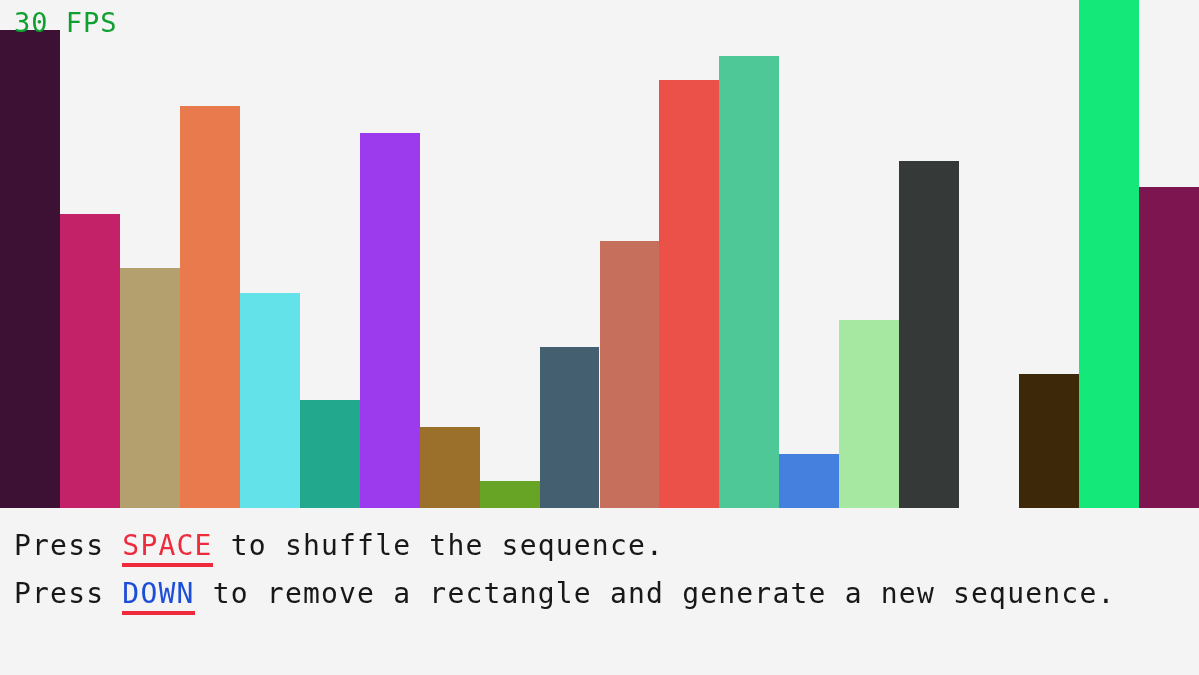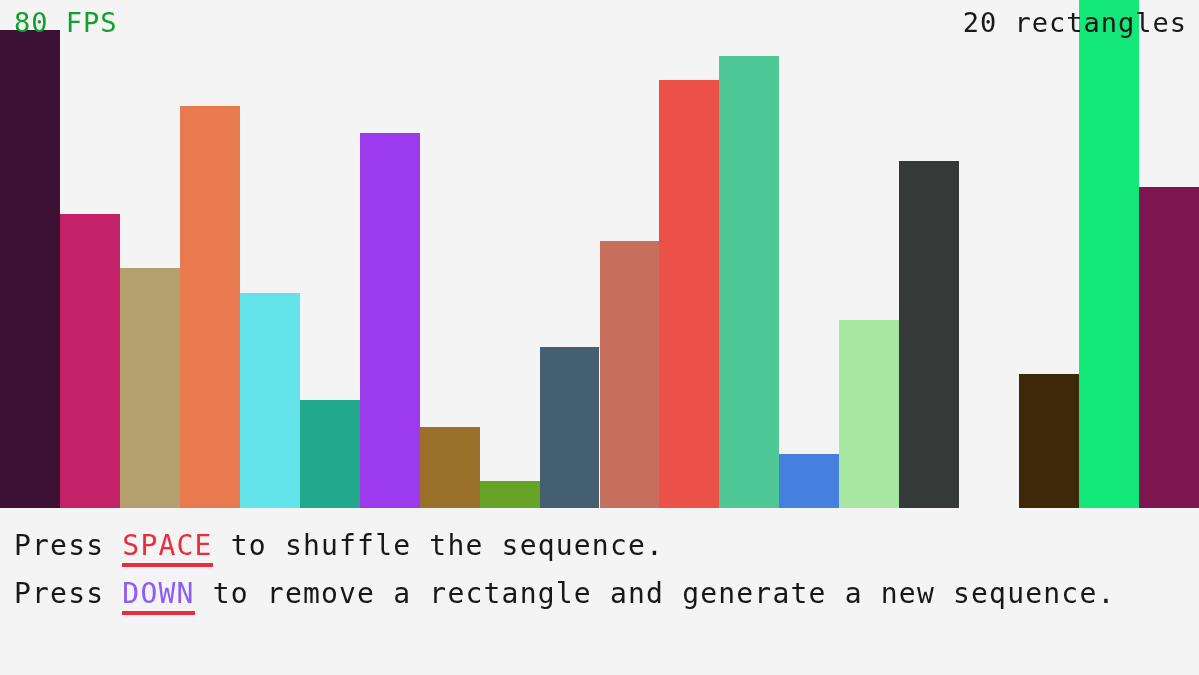"80 FPS" div { text: 80 -> 30 }
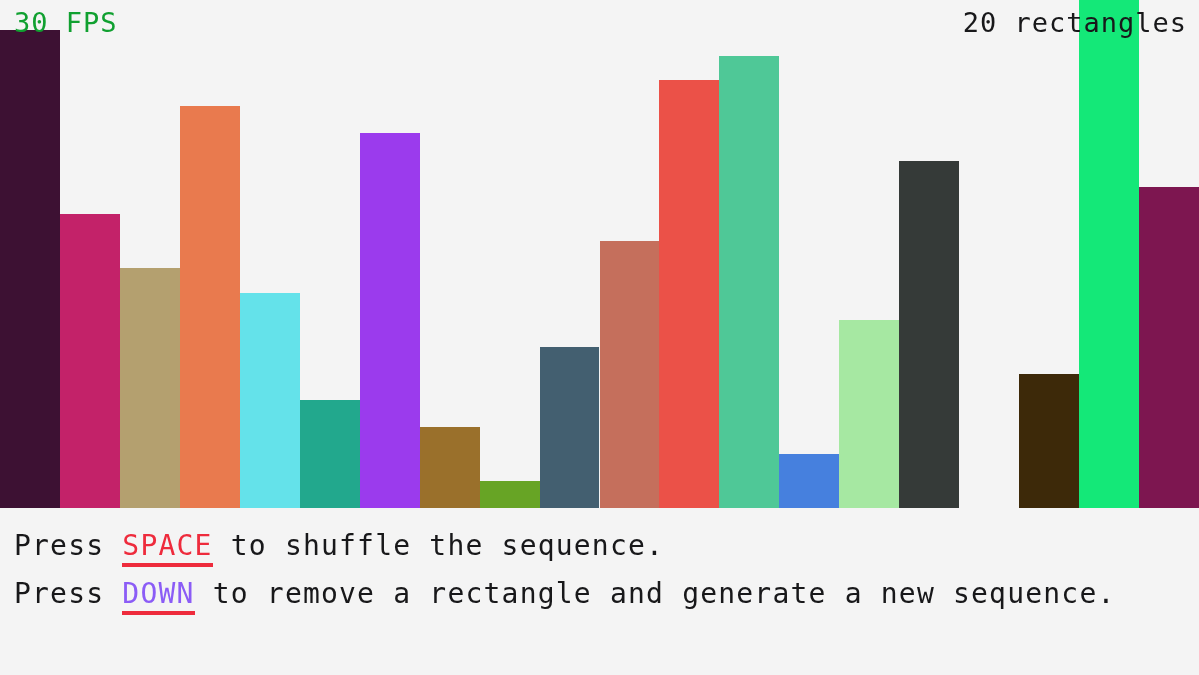"20 rectangles" div { html: <div>20 rectangles</div> -> none }
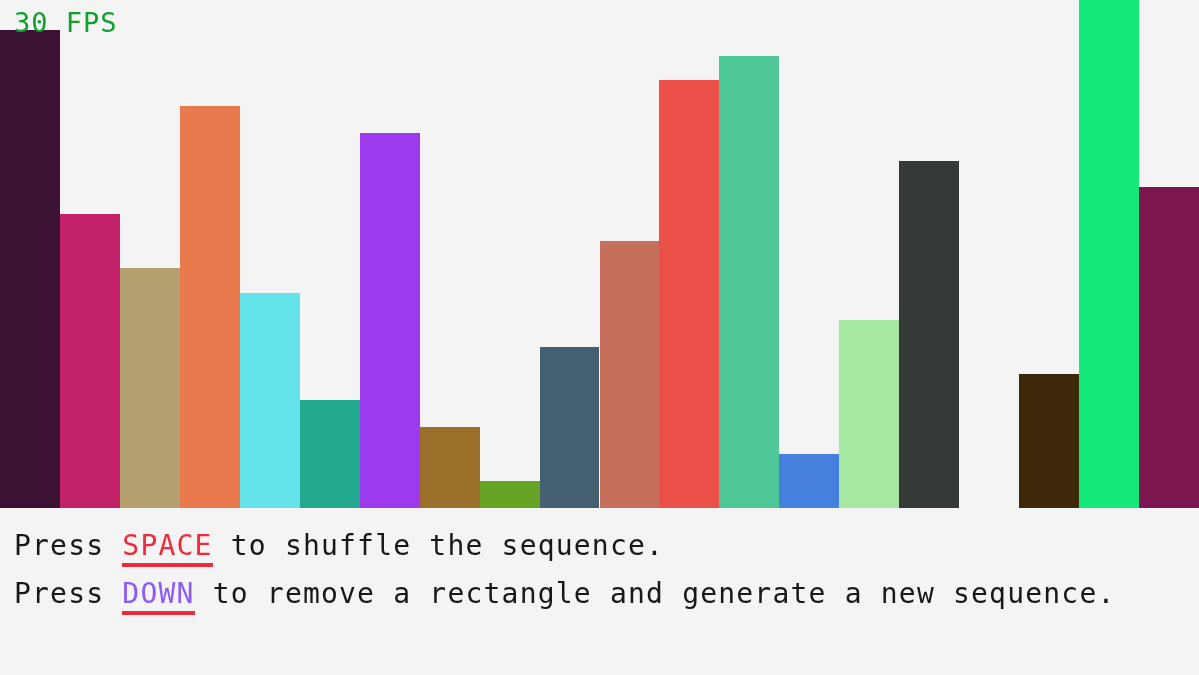"DOWN" span.key { color: #8b5cf6 -> #1d4ed8 }
